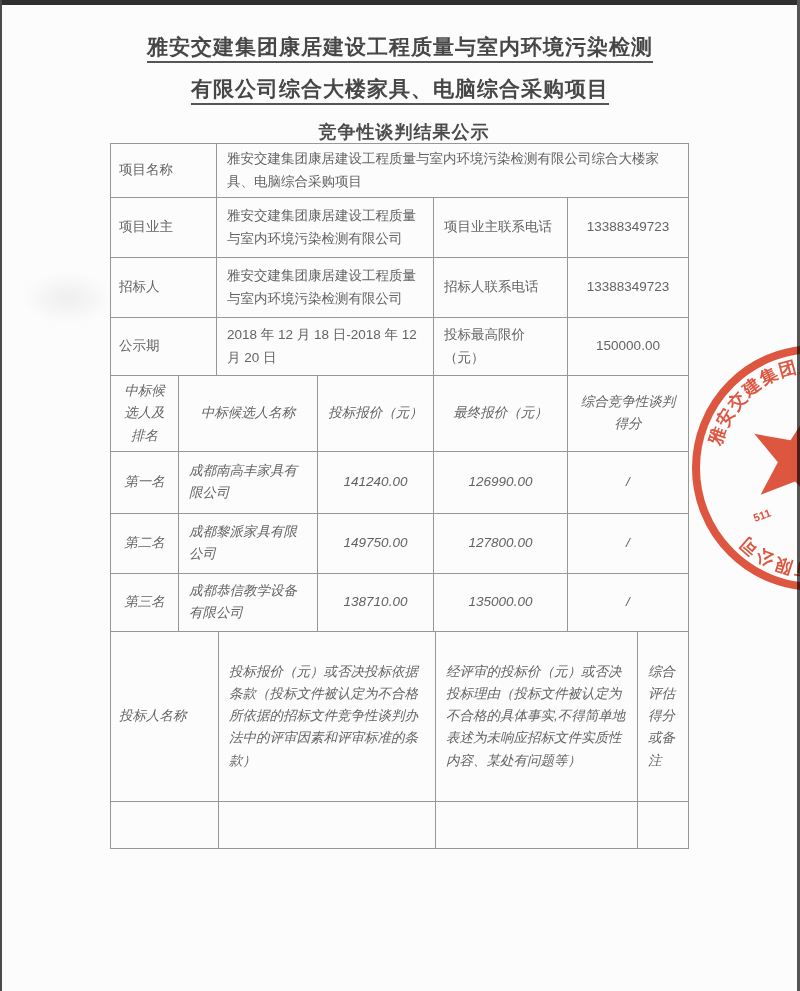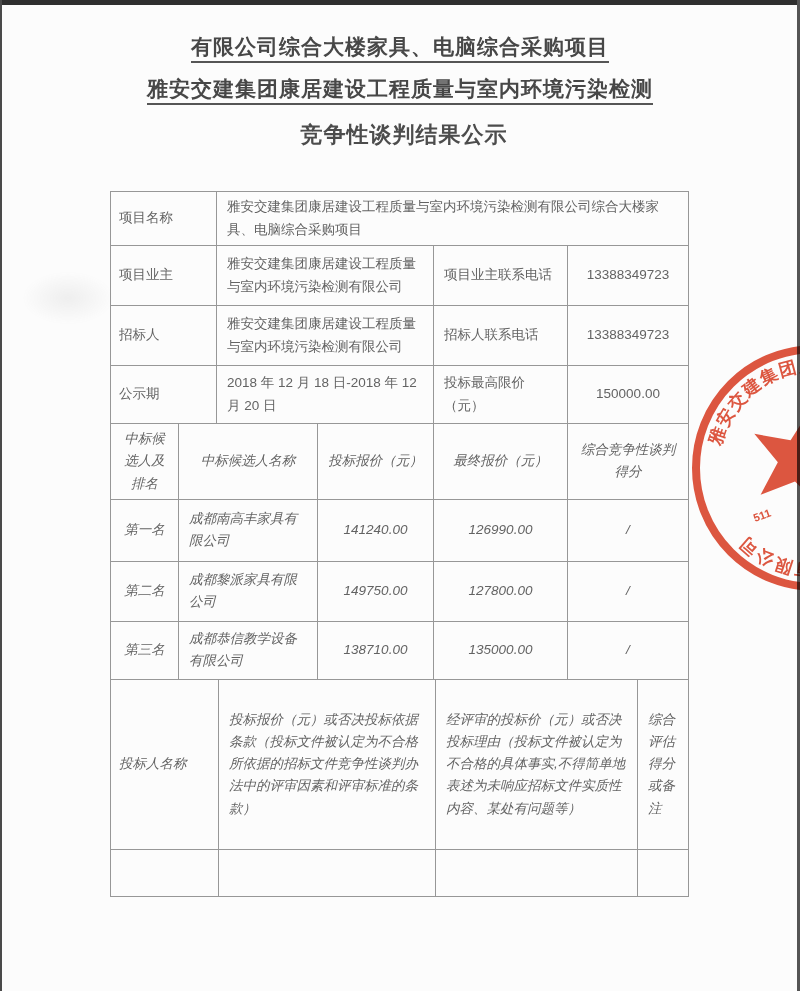"有限公司综合大楼家具、电脑综合采购项目" div.title-line { order: before "雅安交建集团康居建设工程质量与室内环境污染检测" -> after "雅安交建集团康居建设工程质量与室内环境污染检测" }
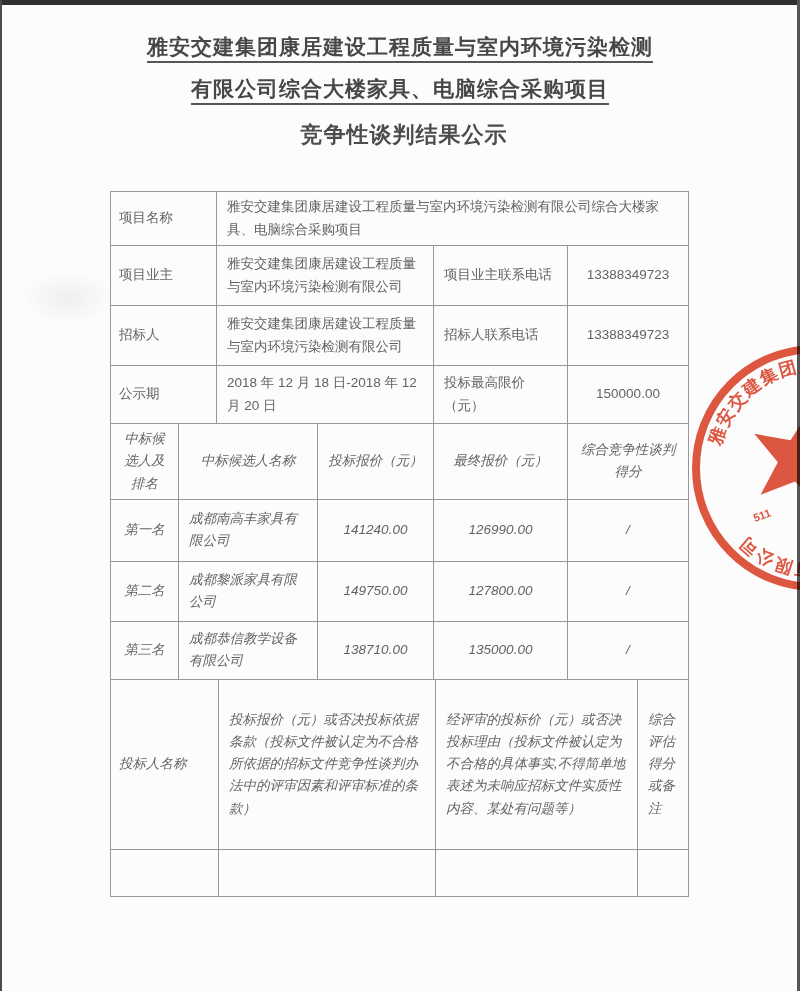"竞争性谈判结果公示" .subtitle { font-size: 22px -> 18px }
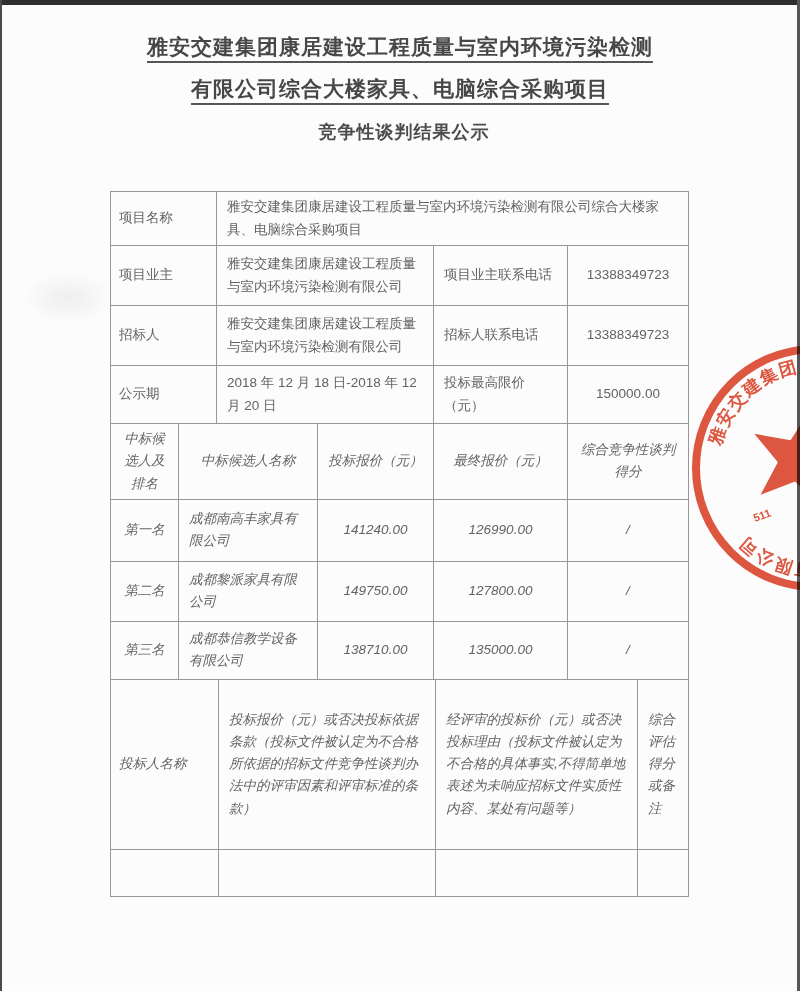"项目名称" table { margin-top: 48px -> none }
